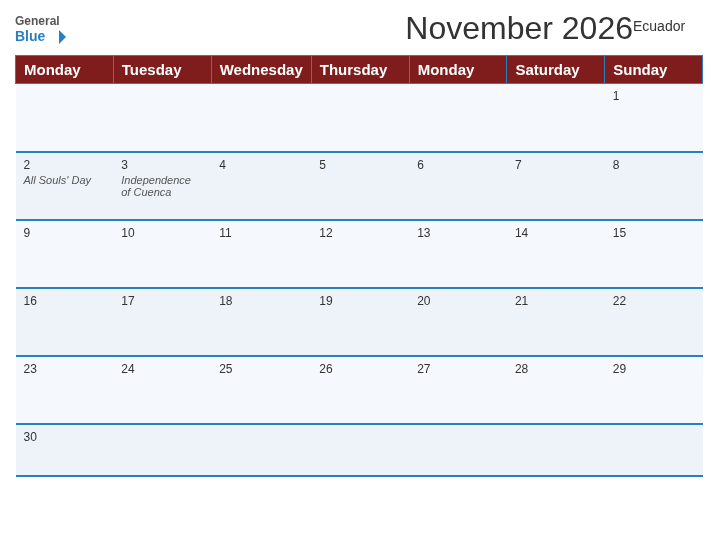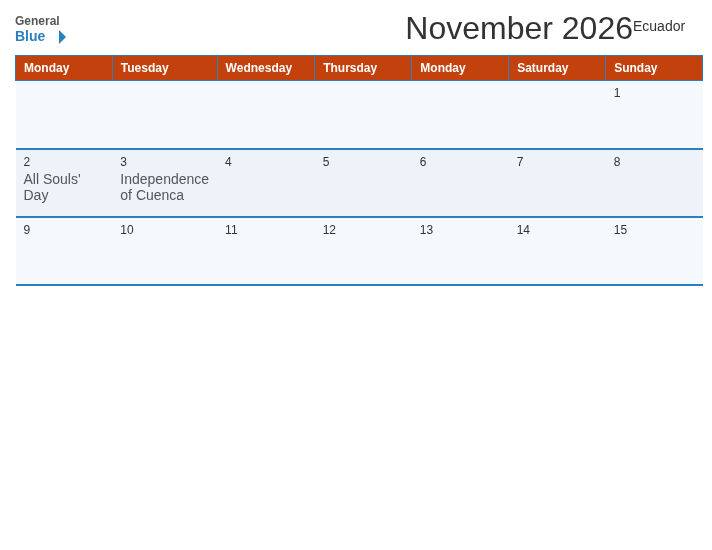"Monday" .calendar-grid th { background: #c2410c -> #7f1d1d; font-size: 12px -> 15px }
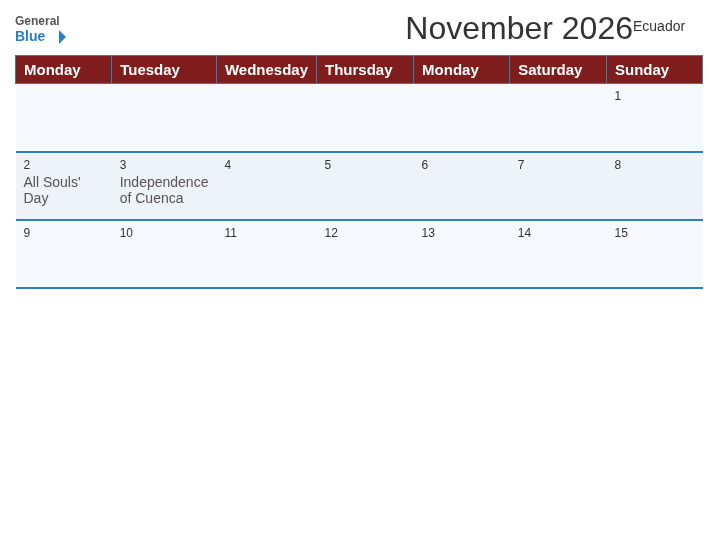"All Souls' Day" .day-event { font-size: 14px -> 11px; font-style: none -> italic }
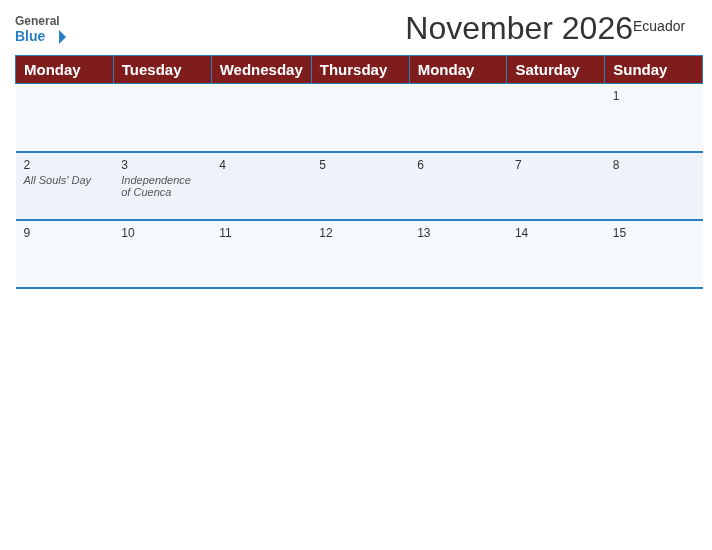"16" tr { html: none -> <tr> <td> <span>16</span> </td> <td> <span>17</span> </td> <td> <span>18</span> </td> <td> <span>19</span> </td> <td> <span>20</span> </td> <td> <span>21</span> </td> <td> <span>22</span> </td> </tr> }
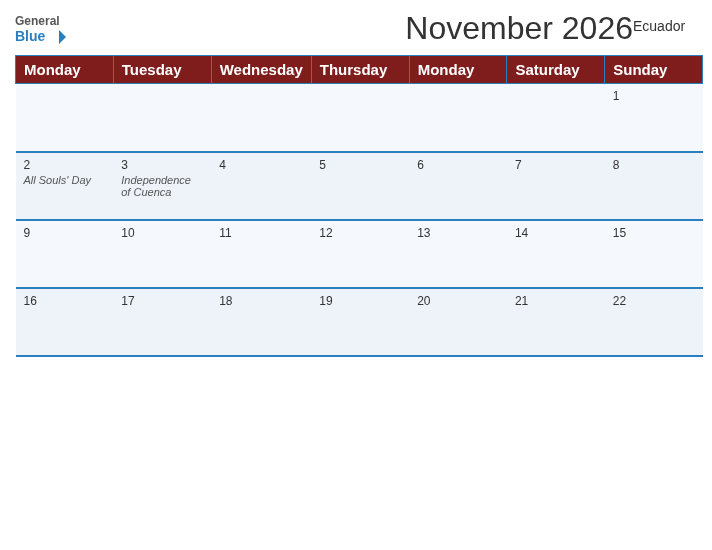"23" tr { html: none -> <tr> <td> <span>23</span> </td> <td> <span>24</span> </td> <td> <span>25</span> </td> <td> <span>26</span> </td> <td> <span>27</span> </td> <td> <span>28</span> </td> <td> <span>29</span> </td> </tr> }
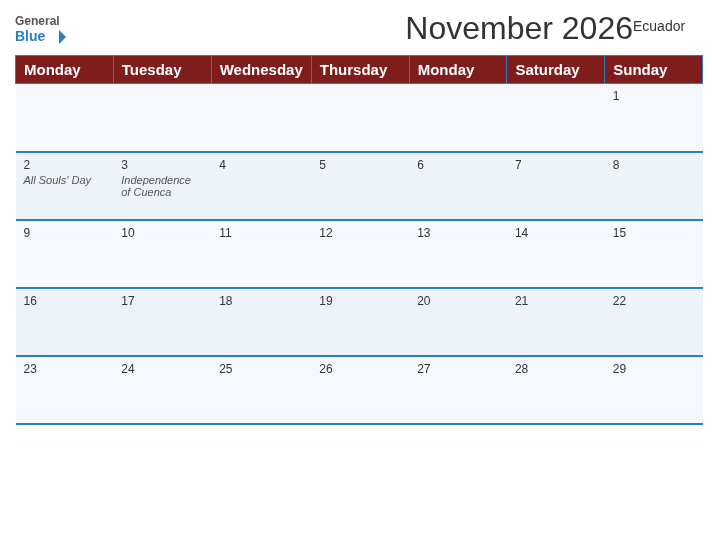"30" tr.last-row { html: none -> <tr> <td> <span>30</span> </td> <td></td> <td></td> <td></td> <td></td> <td></td> <td></td> </tr> }
